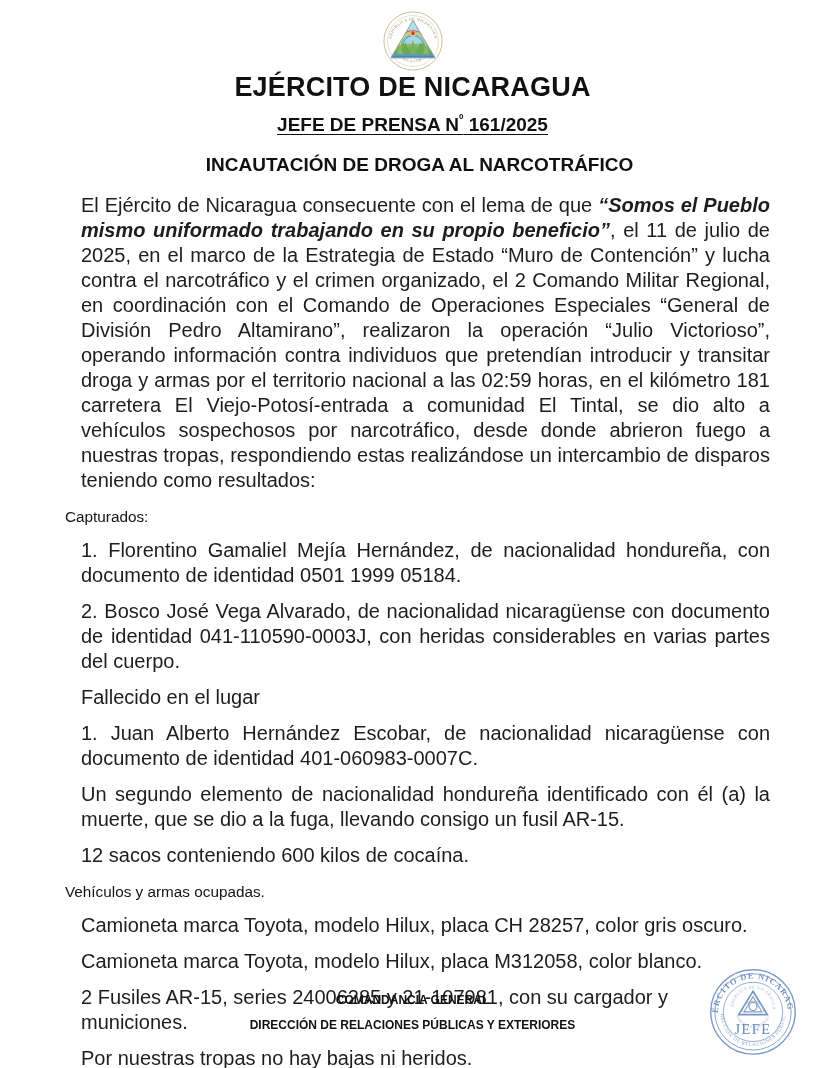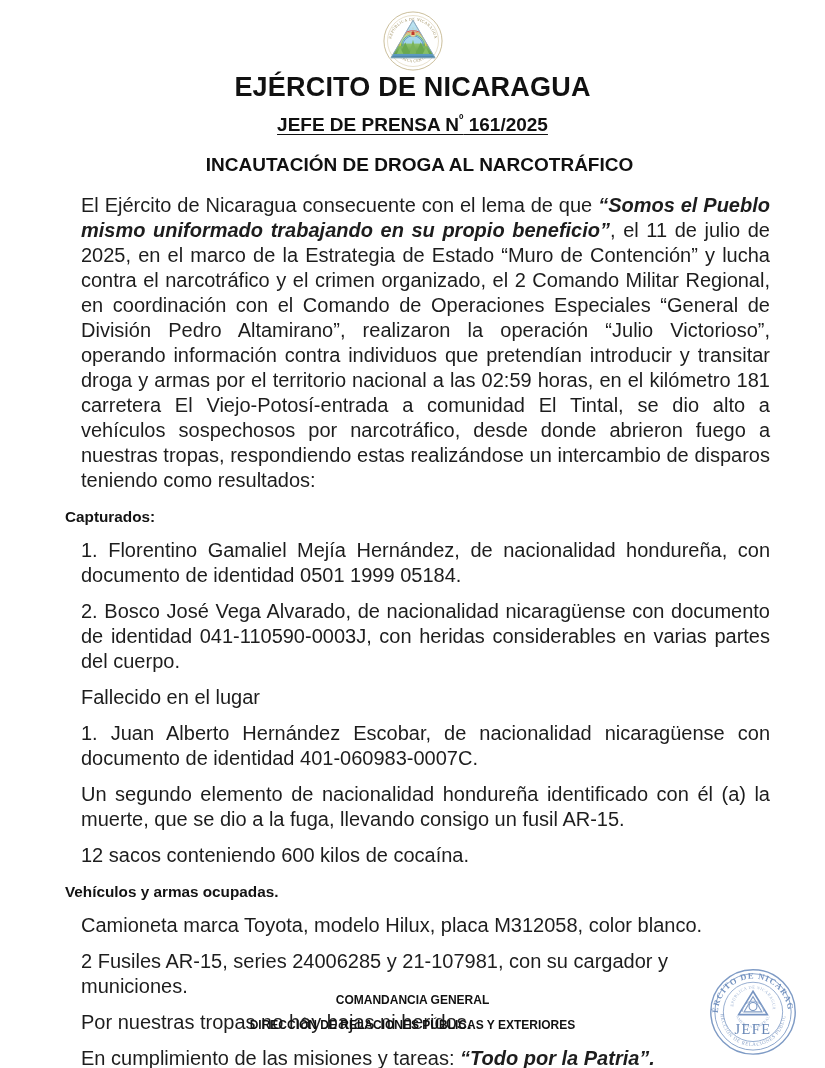"Capturados:" .sect-head { font-weight: bold -> normal }
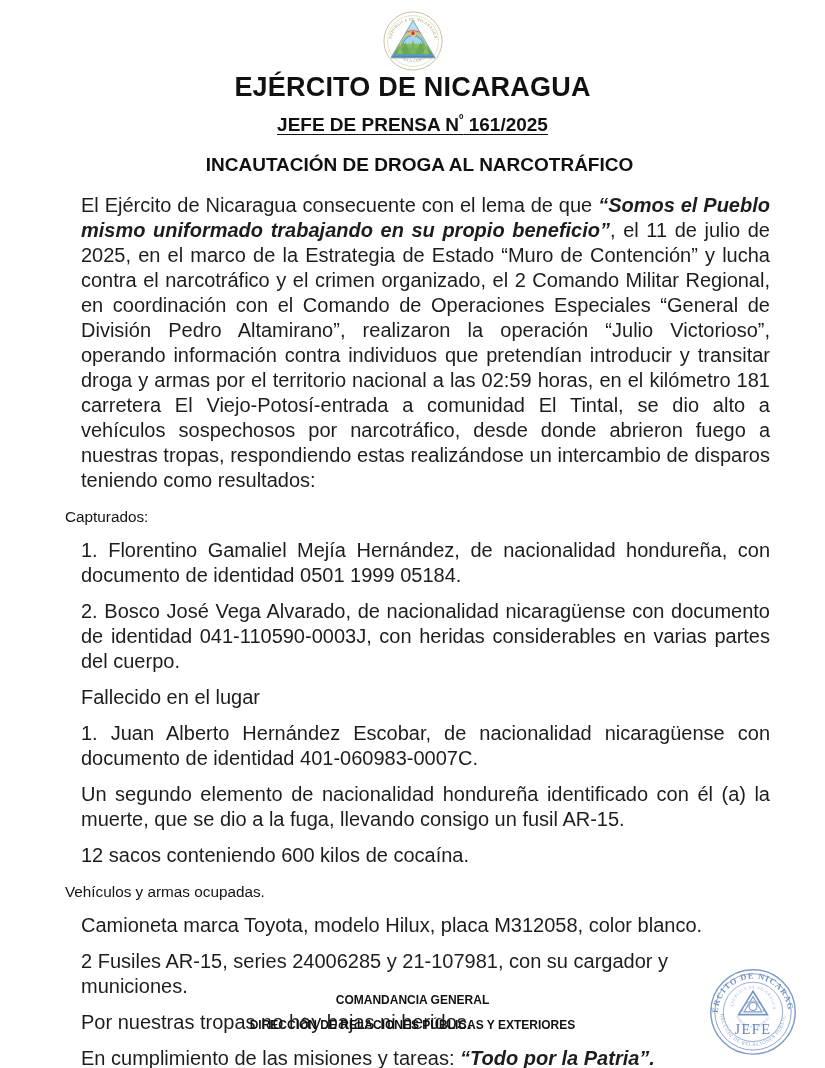"Camioneta marca Toyota, modelo Hilux, placa CH" p.para { html: none -> <p>Camioneta marca Toyota, modelo Hilux, placa CH 28257, color gris oscuro.</p> }
